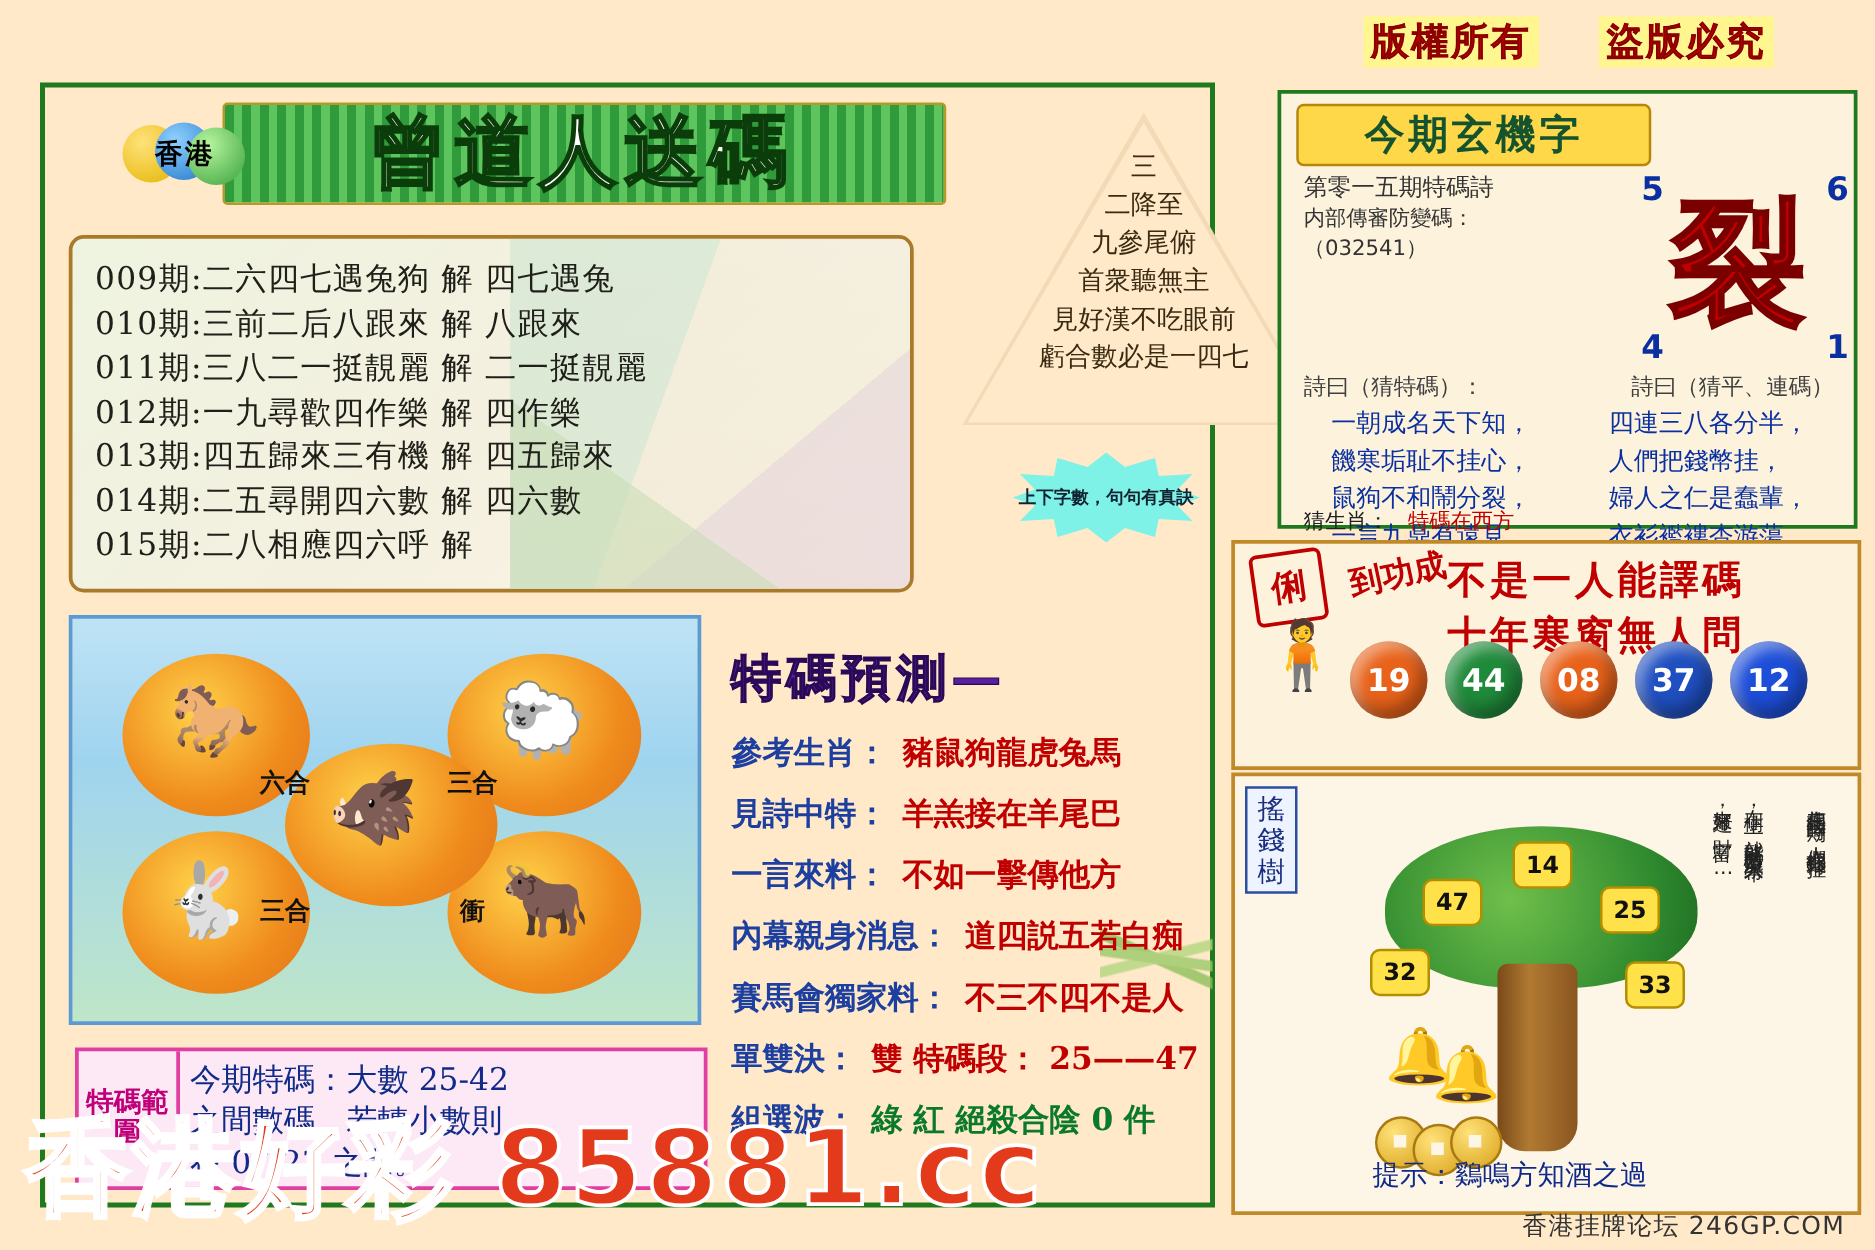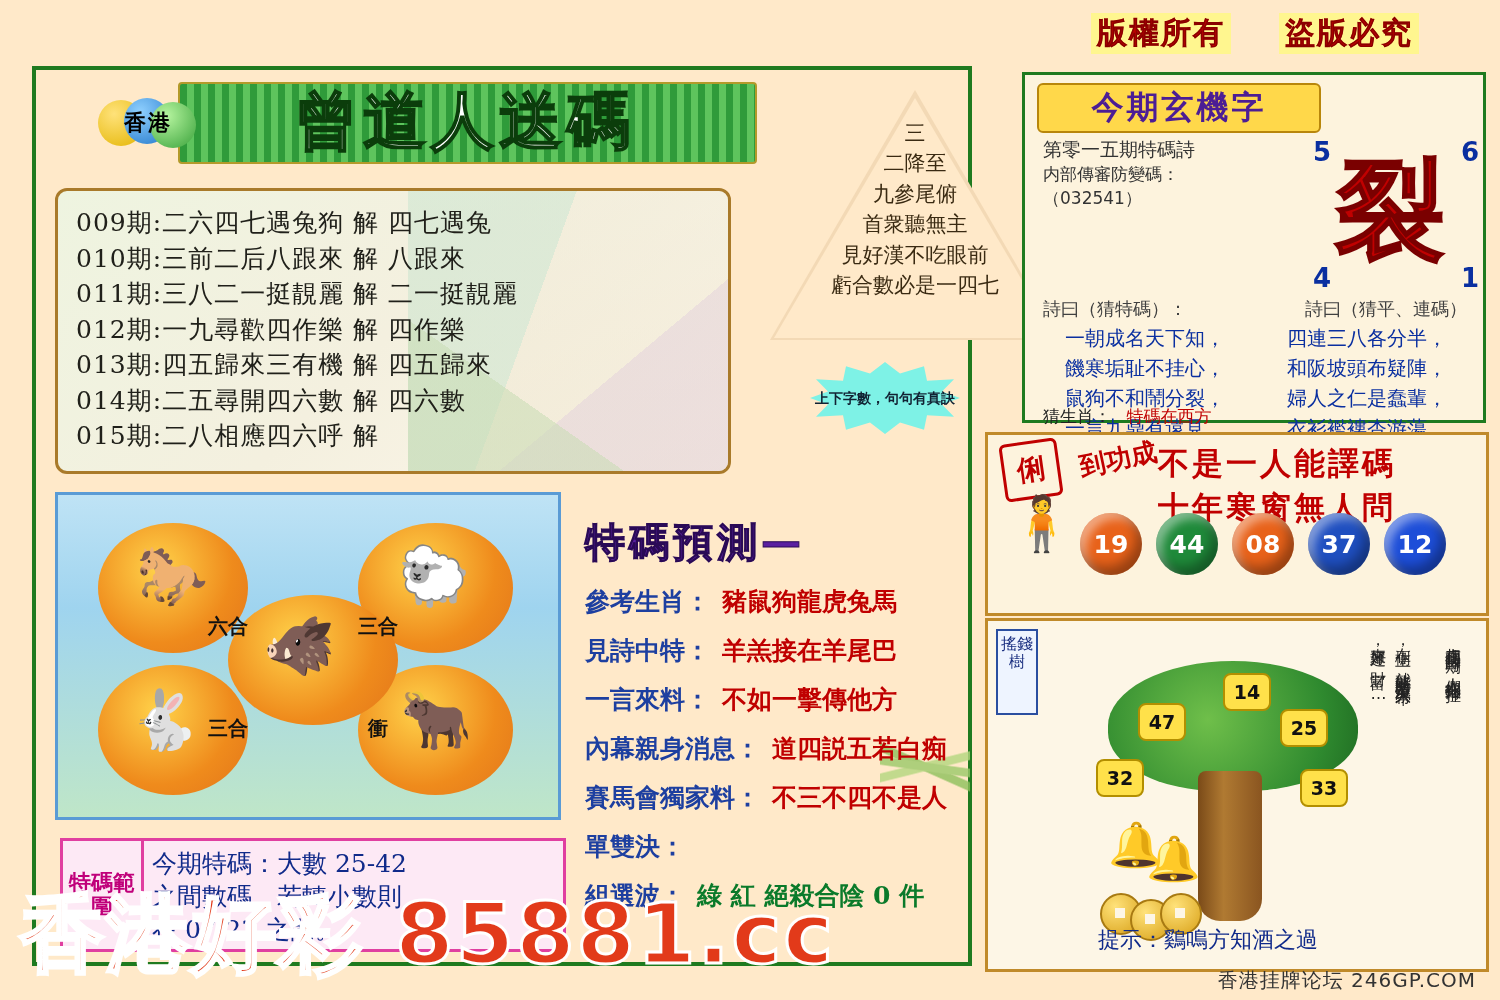"今期玄機字" .xuanji .head { color: #4c1d95 -> #14532d }
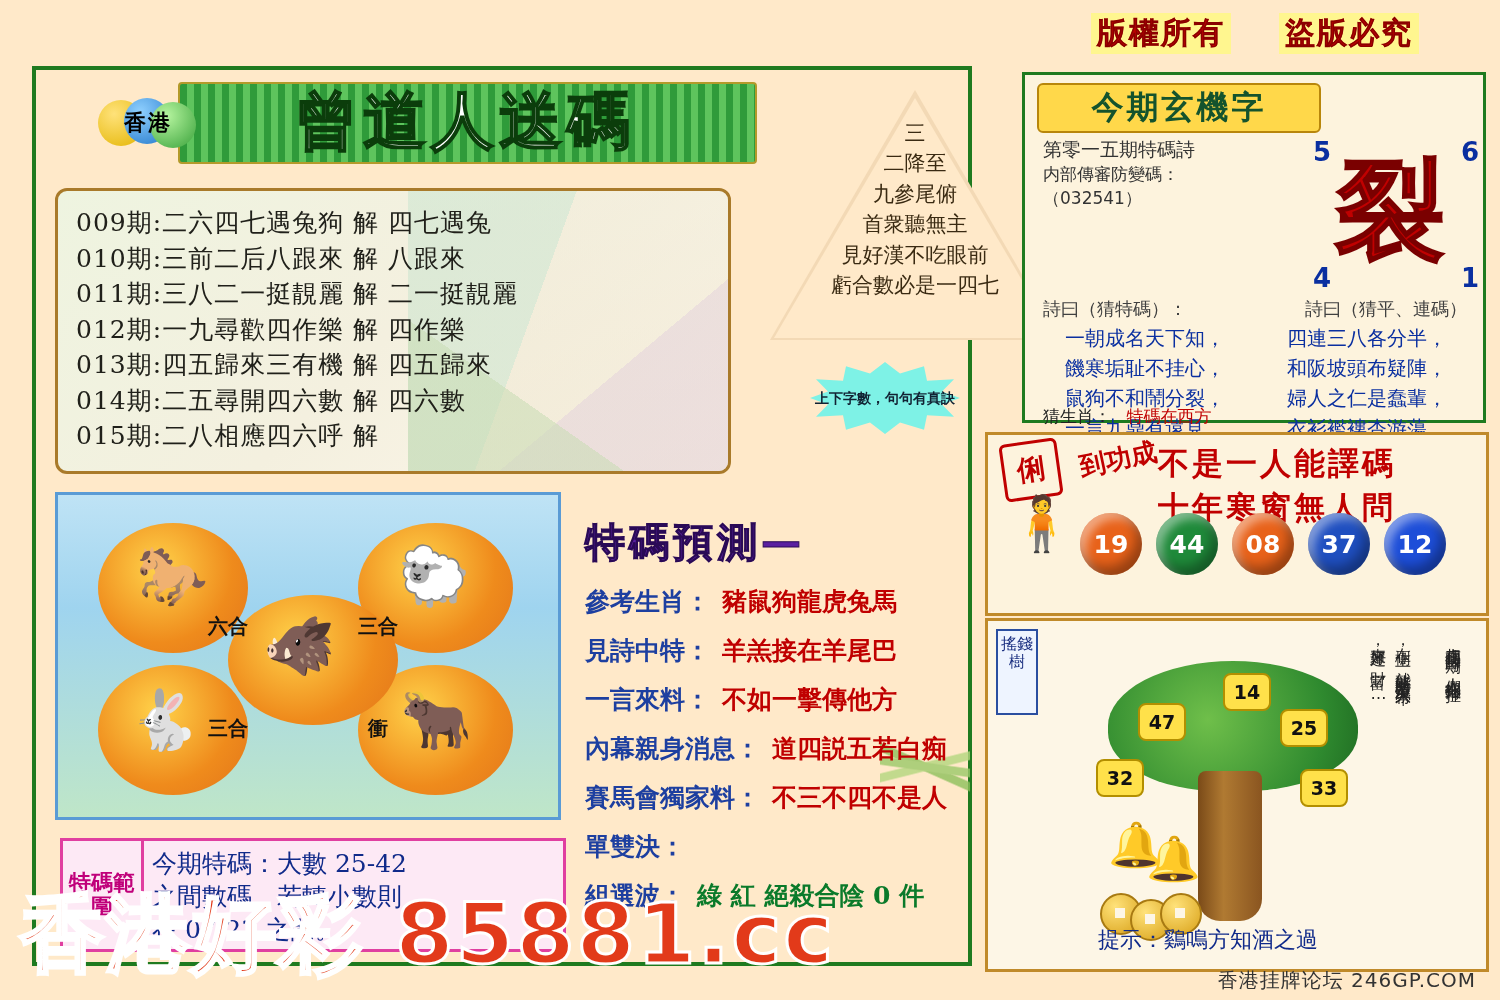"和阪坡頭布疑陣，" div { text: 和阪坡頭布疑陣 -> 人們把錢幣挂 }
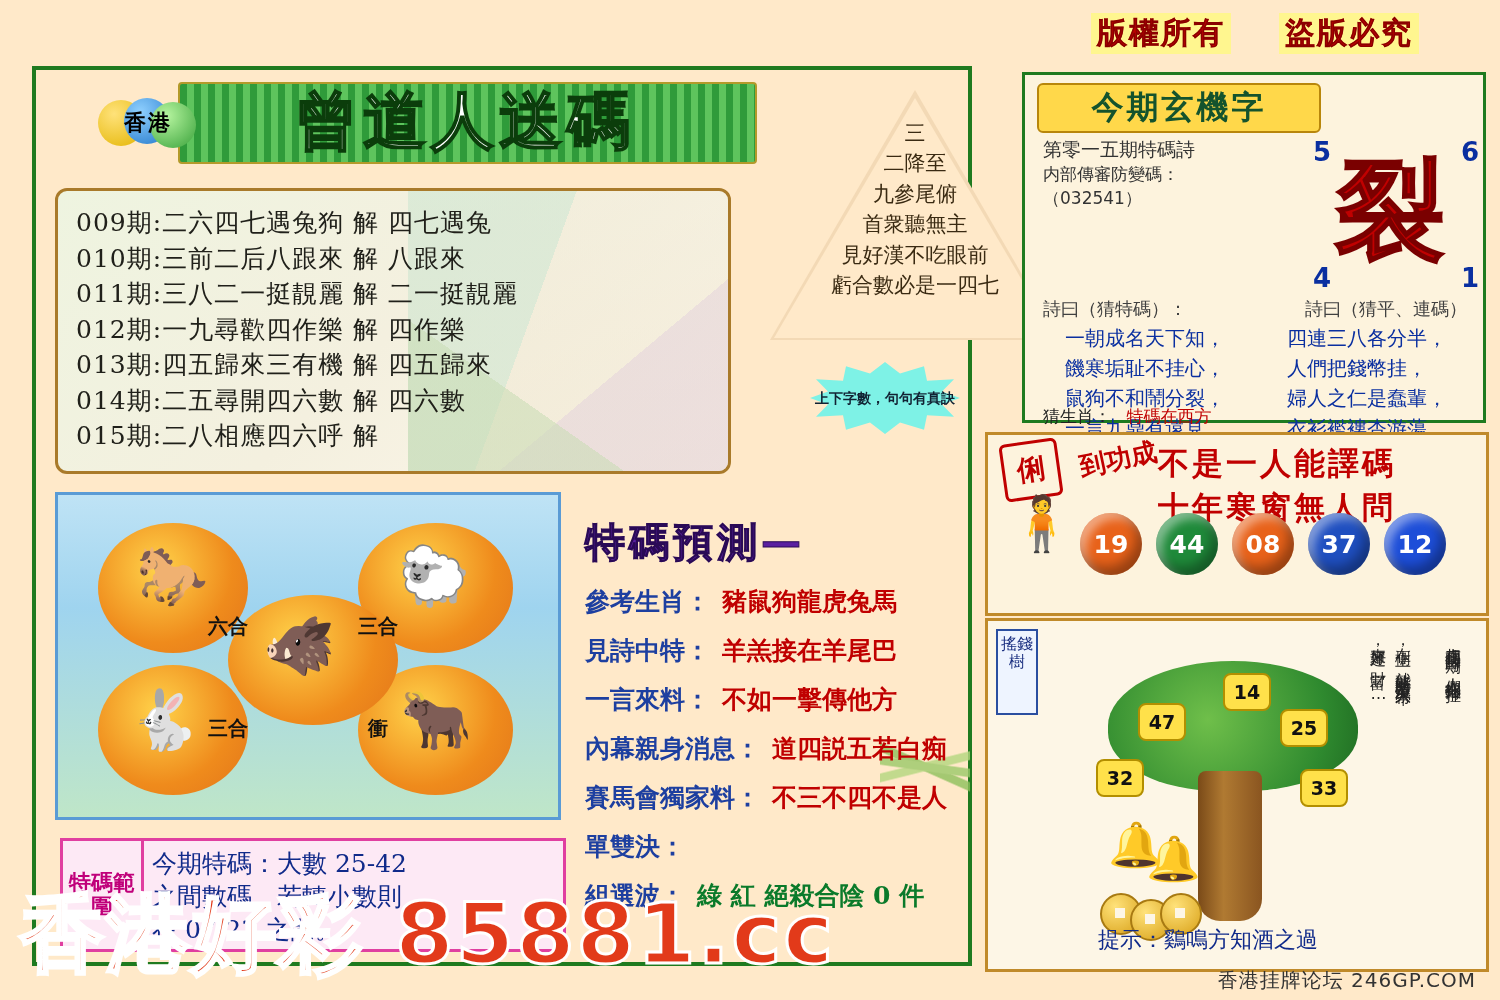"搖錢樹" .treebox .ttag { font-size: 16px -> 22px }
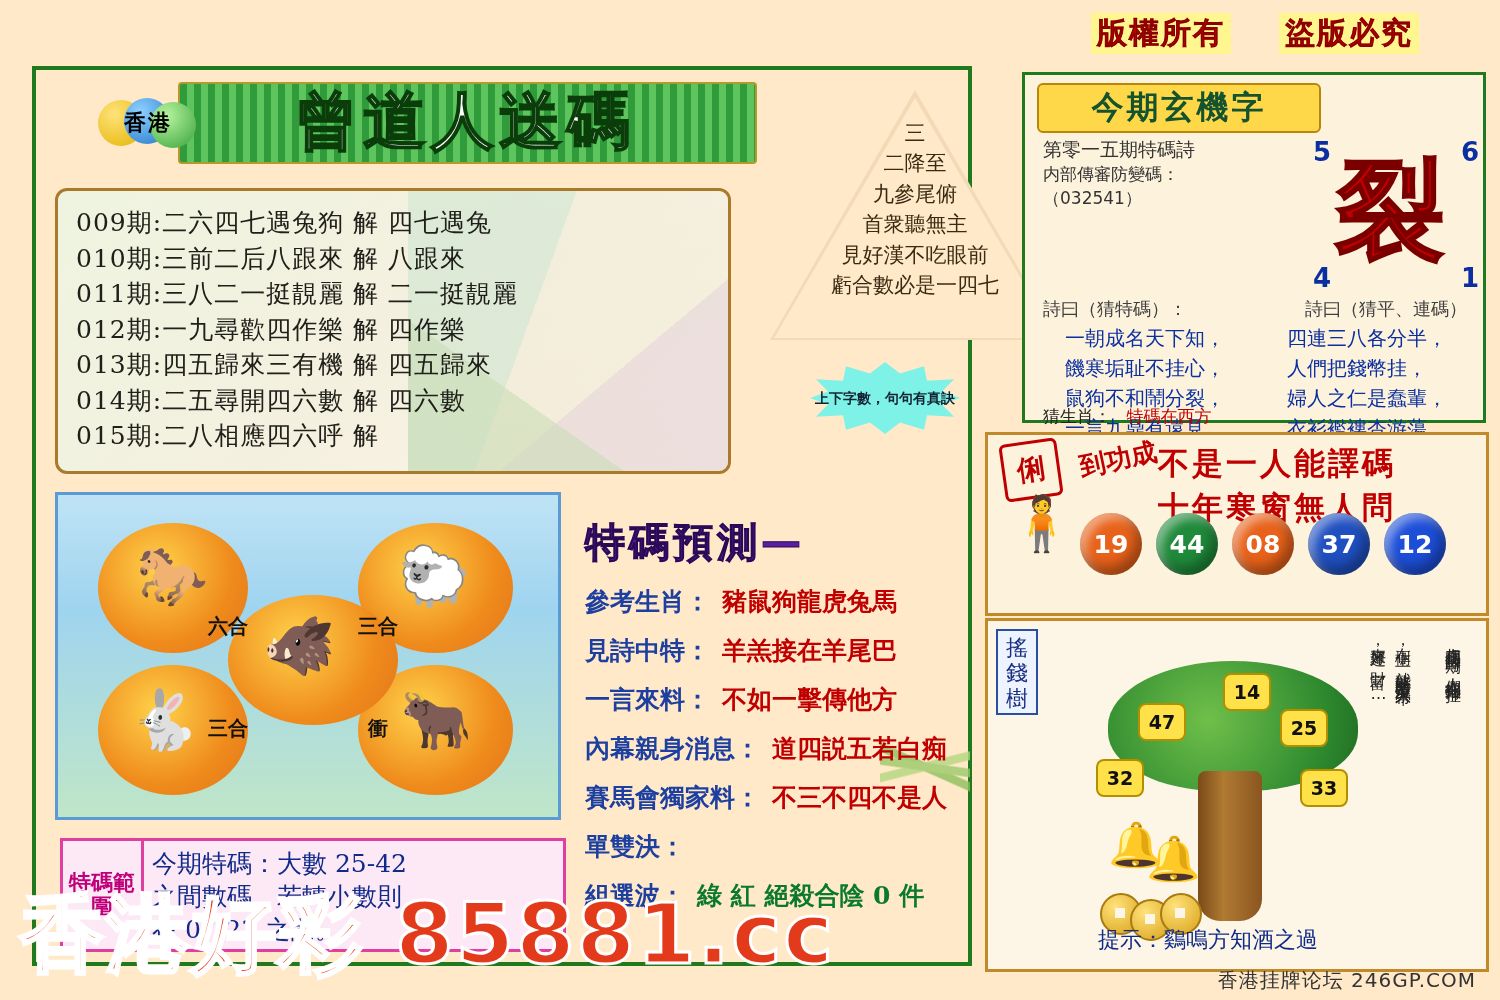"14" div.leafnum { margin-left: 13px -> none }
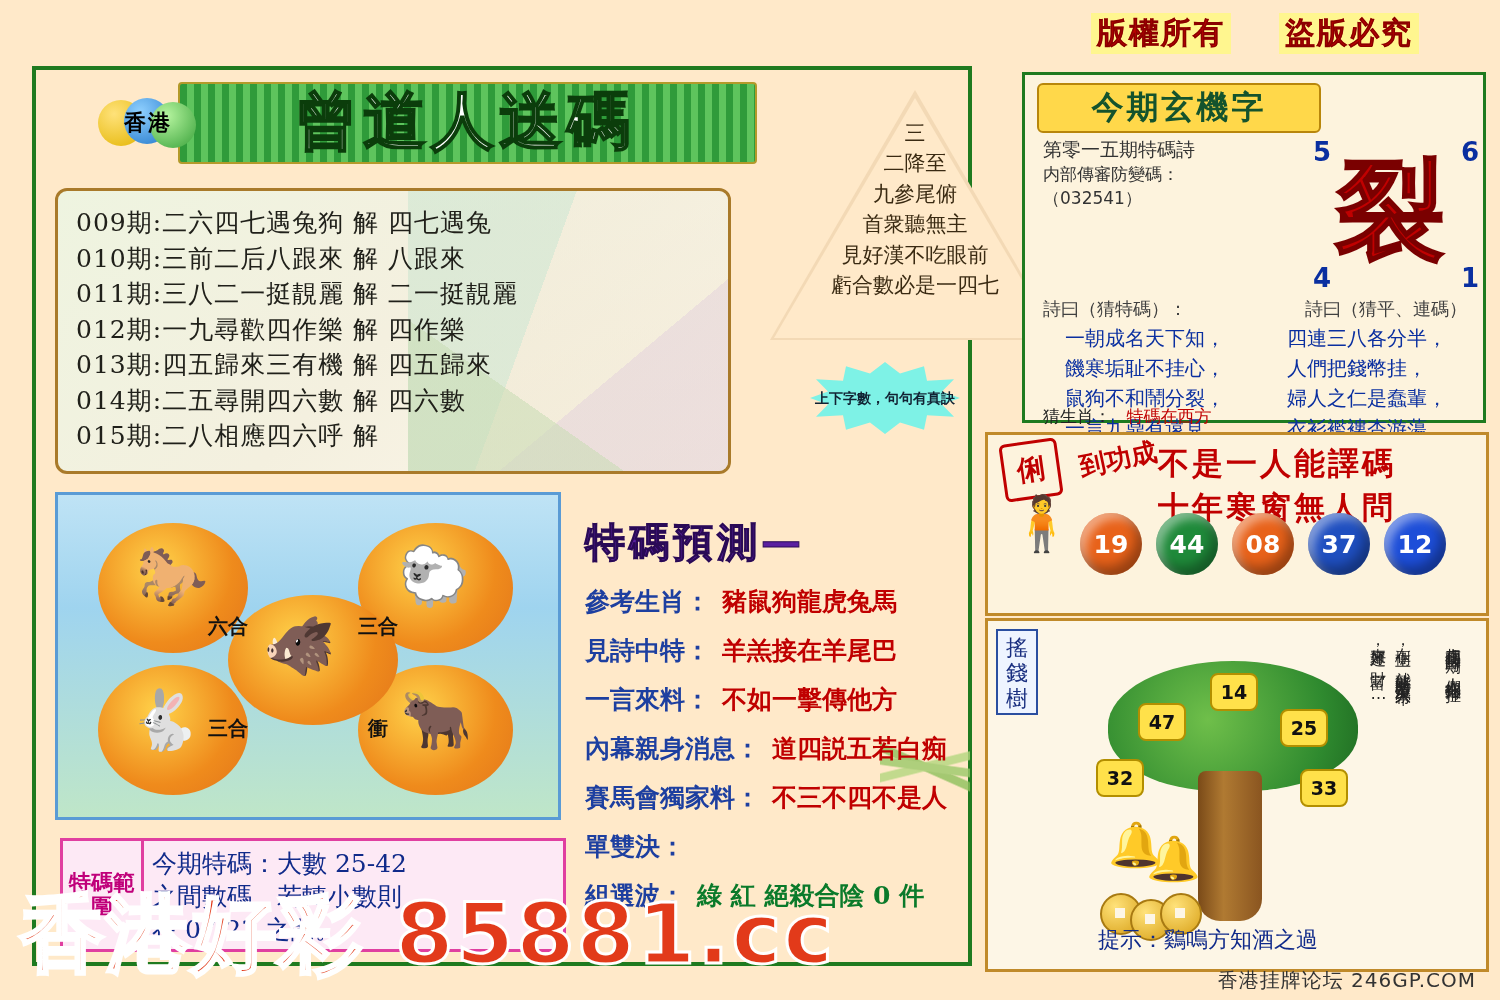"雙 特碼段： 25——47" span.v { html: none -> <span>雙 特碼段： 25——47</span> }
